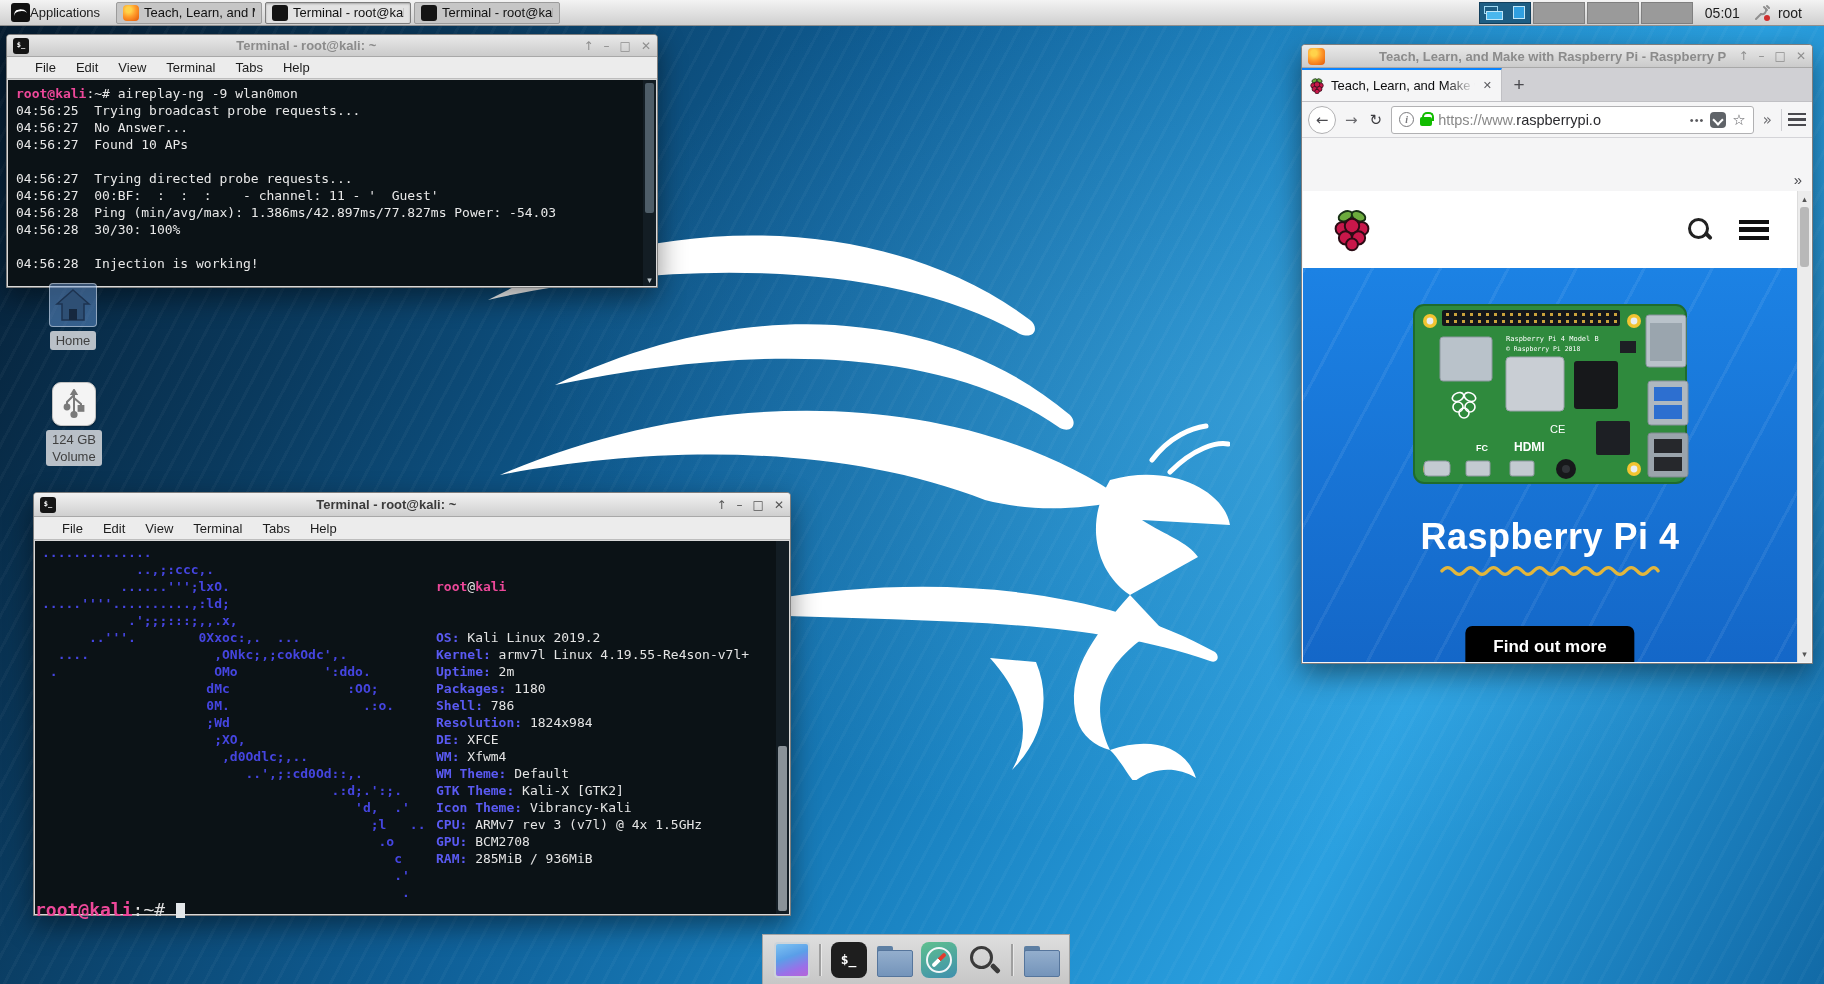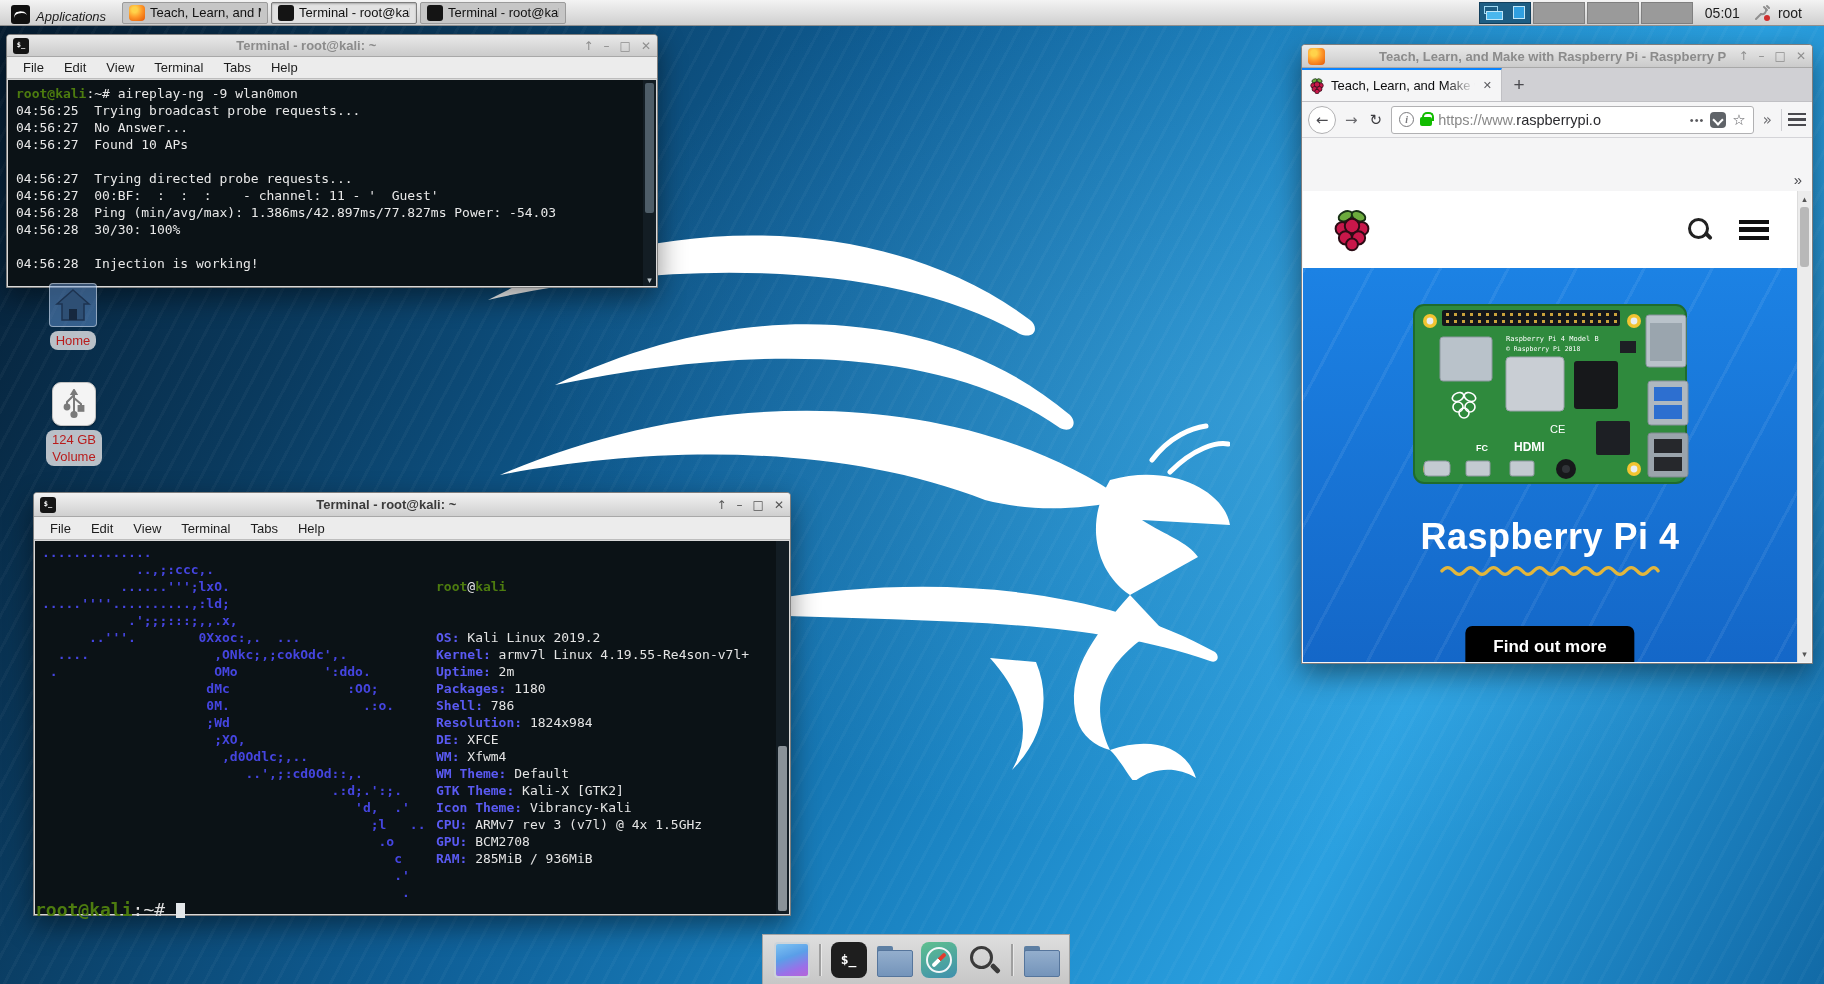"Applications" .app-btn { align-items: flex-end -> center; font-style: italic -> none; gap: 6px -> none }
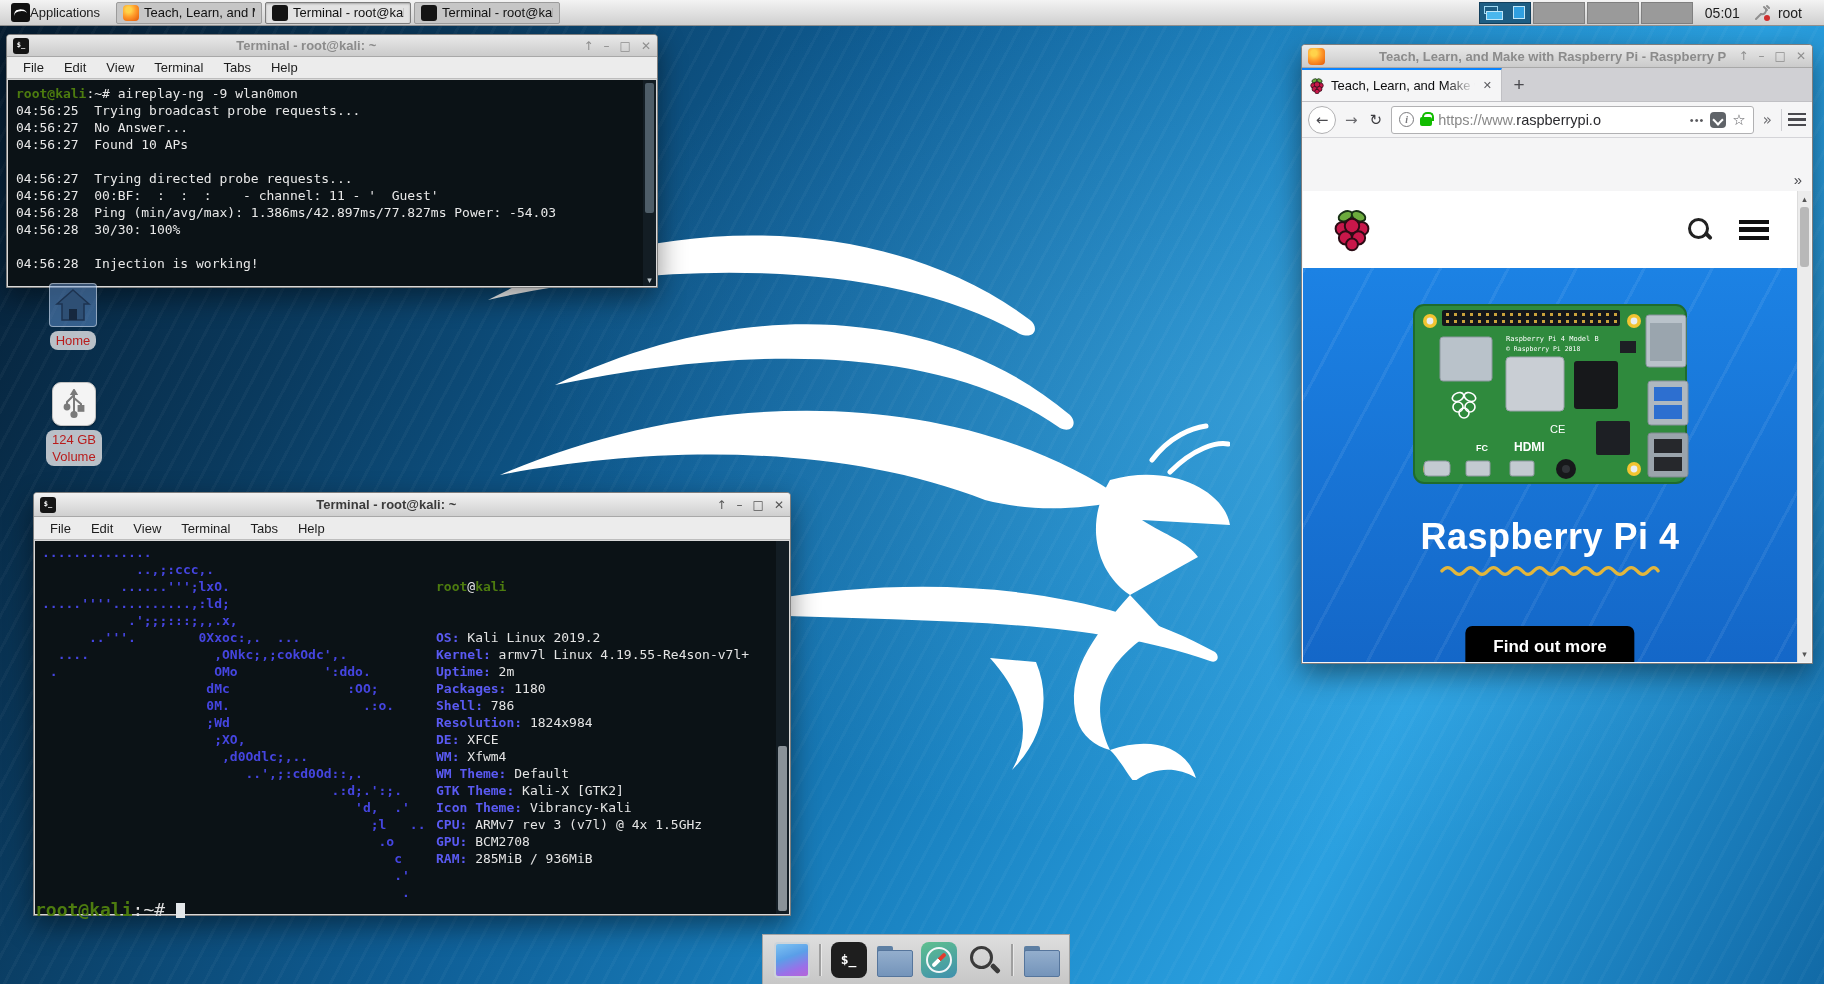"File" .menubar { padding-left: 6px -> 18px }
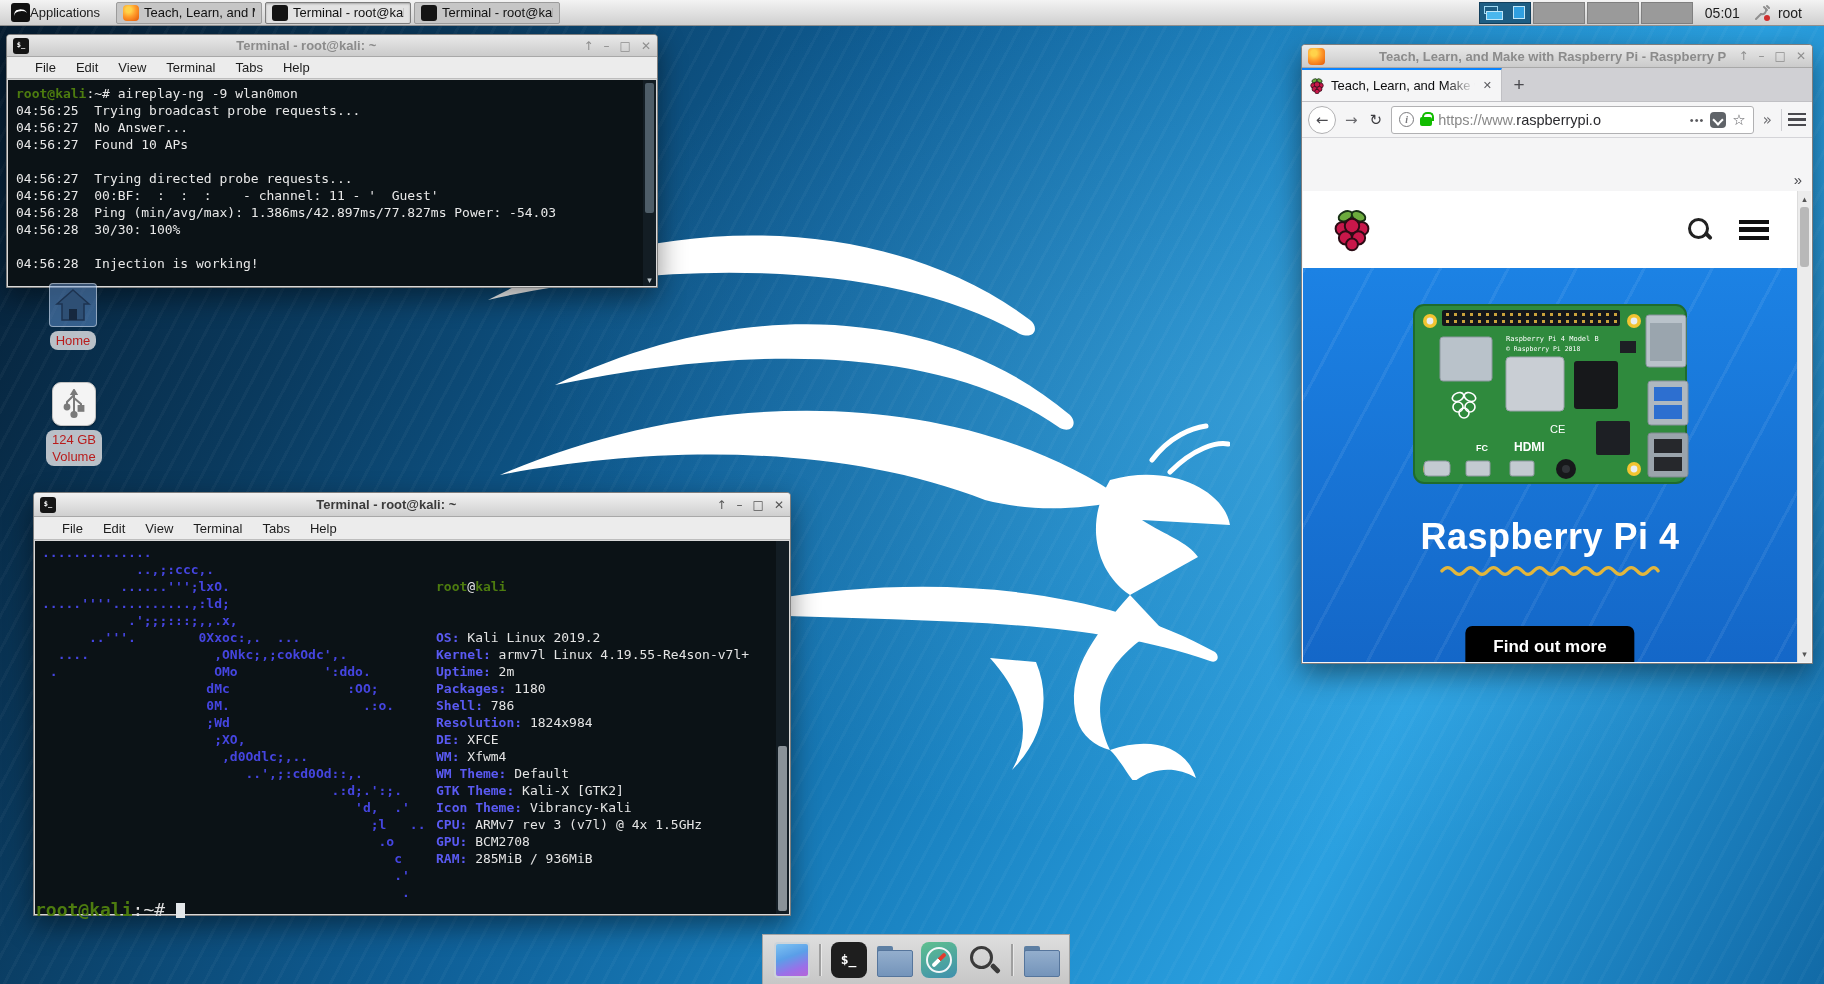"root@kali" .prompt-red { color: #4d7c0f -> #ec4899 }
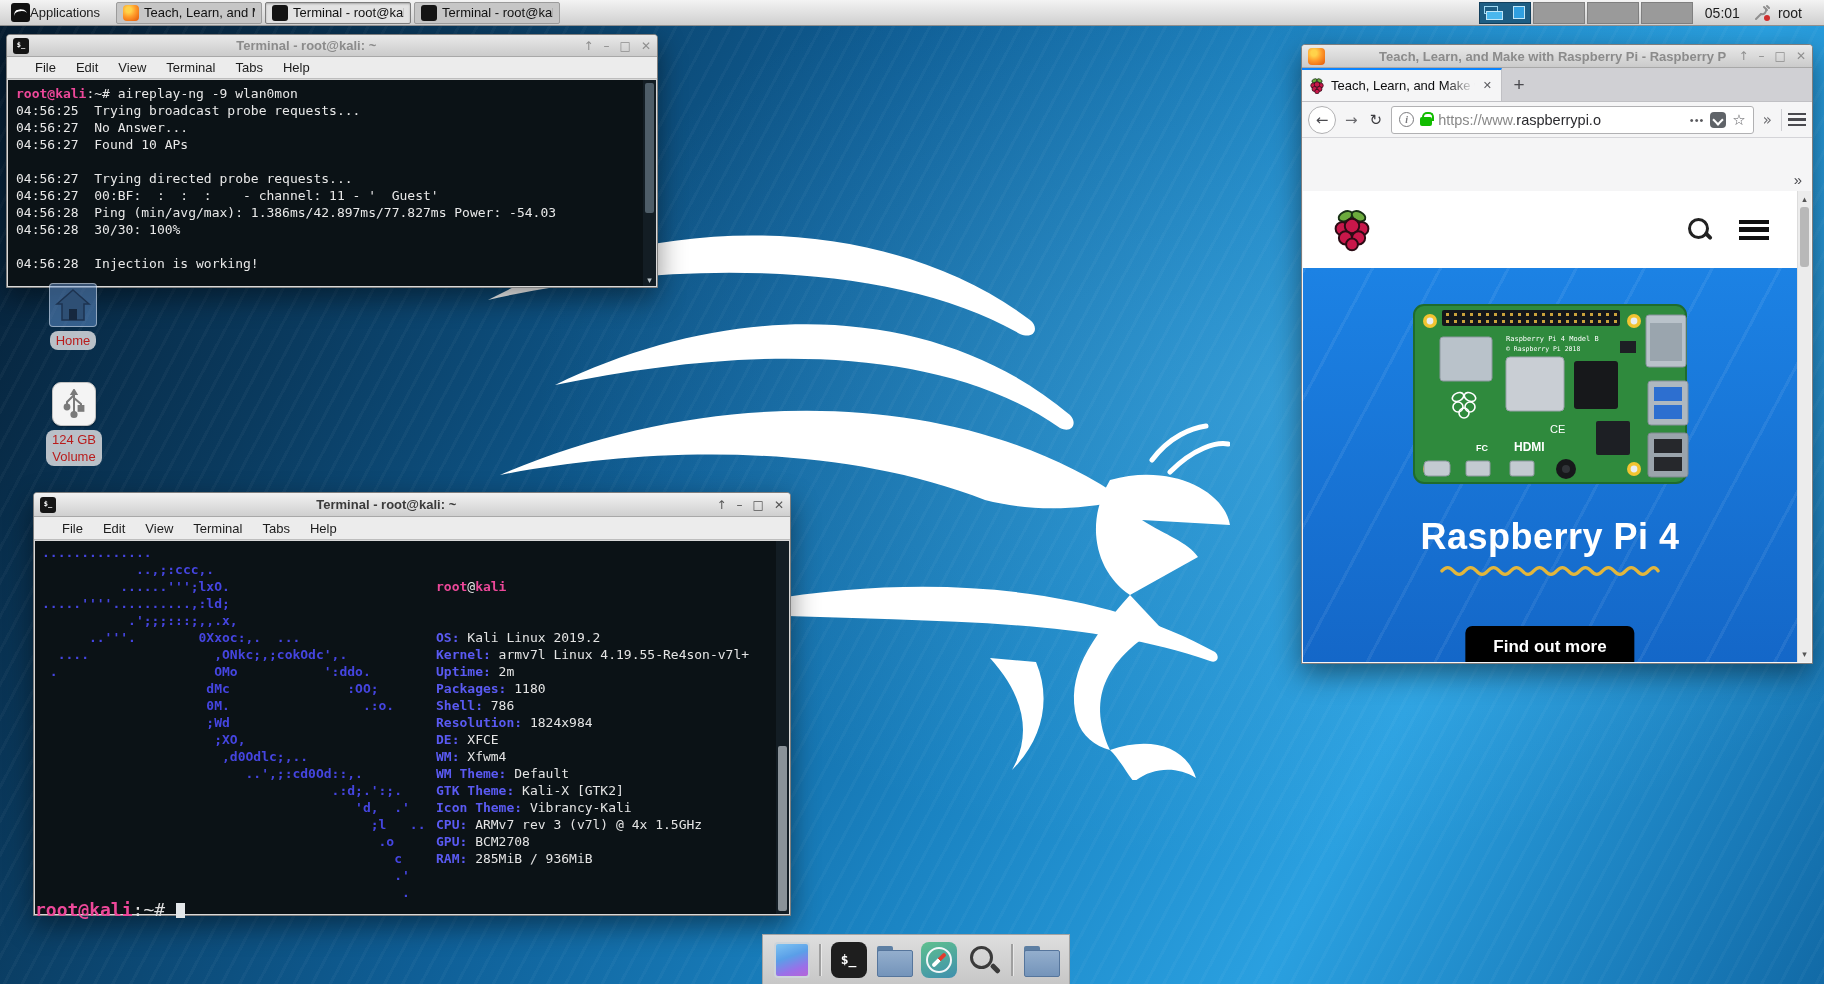"Home" .desk-label { border-radius: 8px -> 3px; color: #b91c1c -> #404040 }
